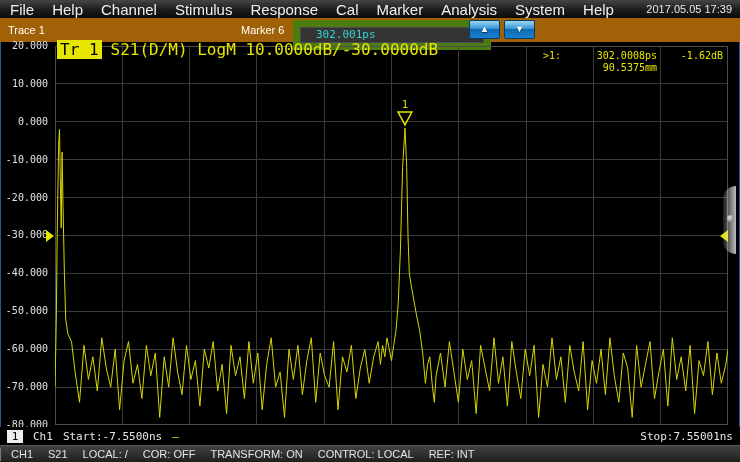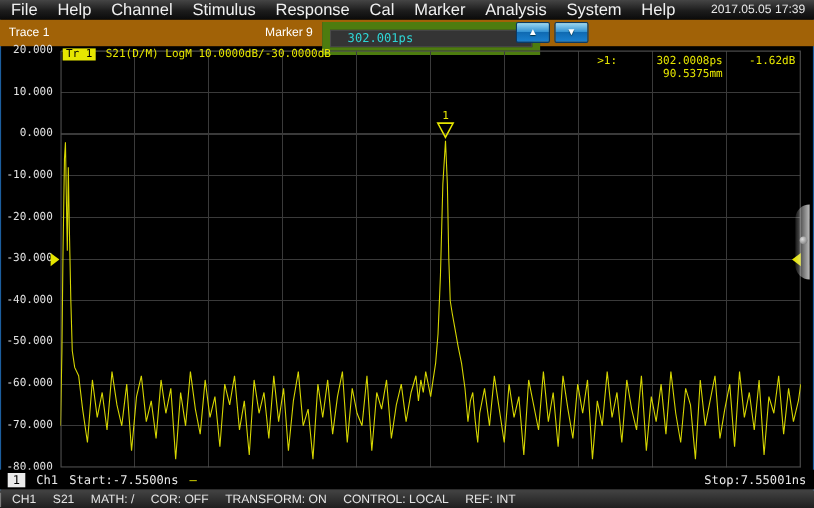"Marker 9" span.marker-entry-label { text: 9 -> 6 }
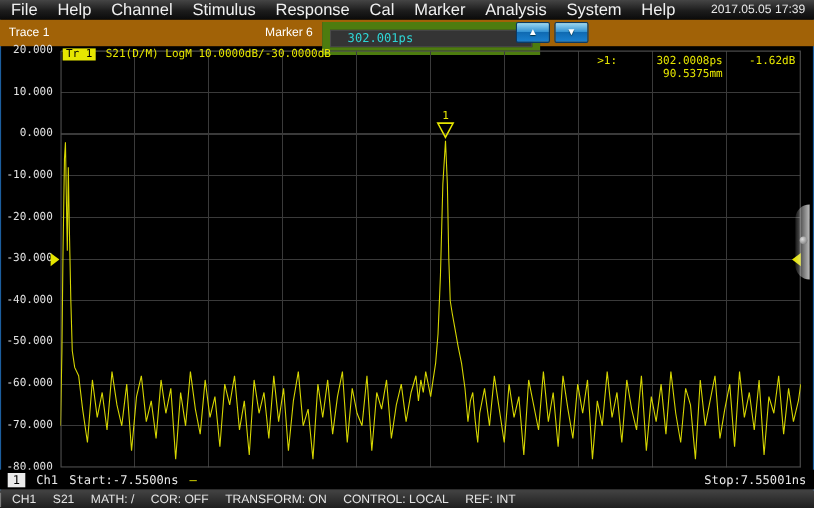"Tr 1" .trace-info { font-size: 10px -> 16px }
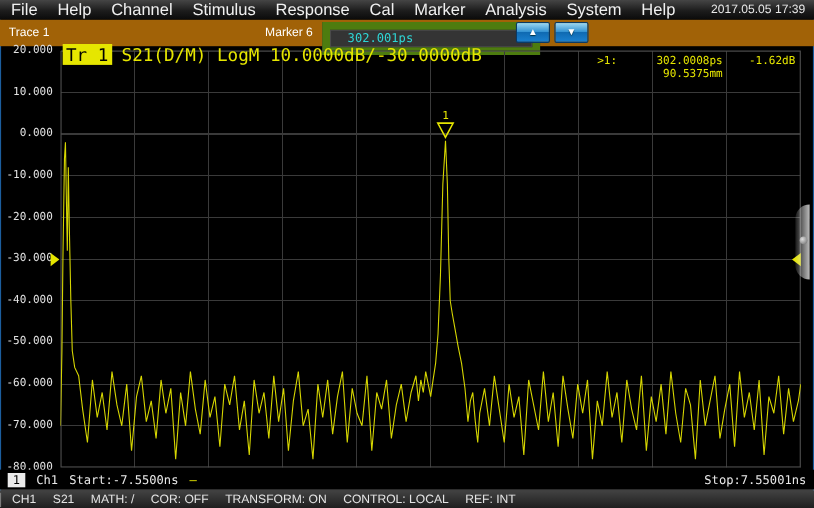"MATH: /" span.status-item { text: MATH -> LOCAL }
